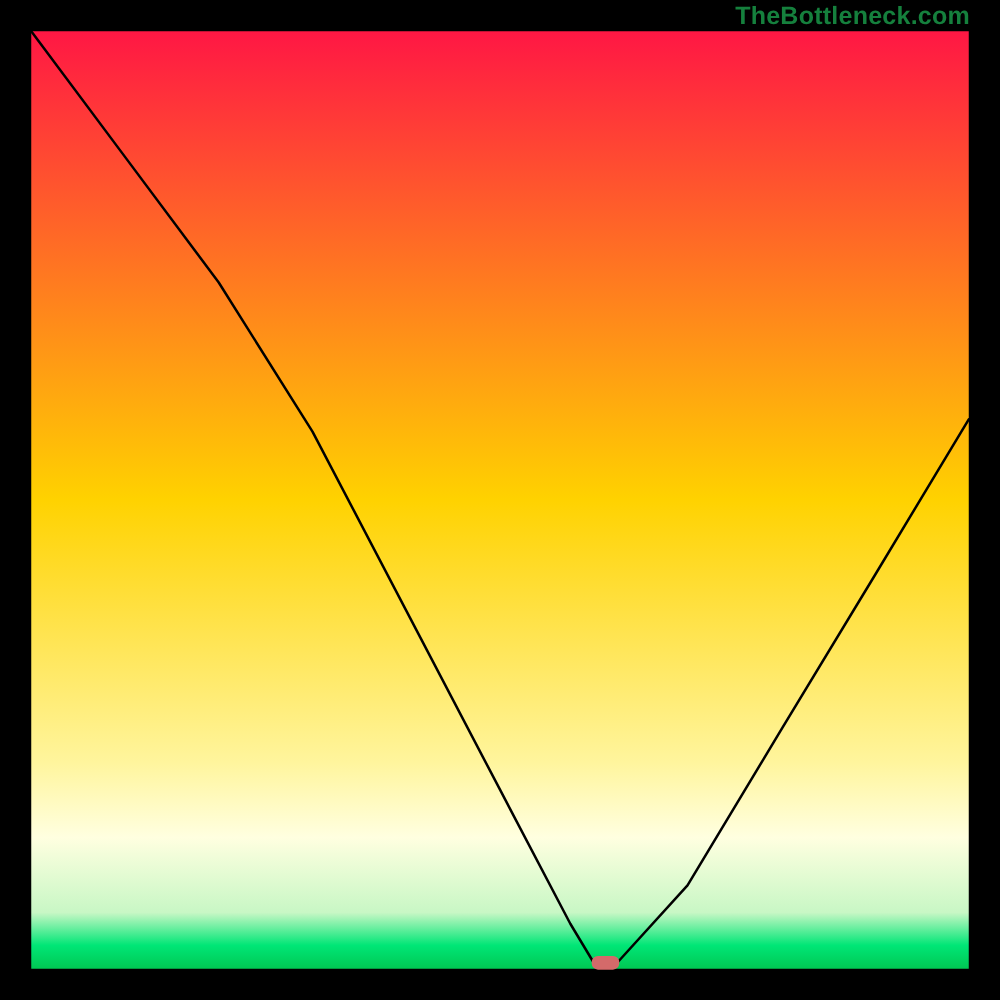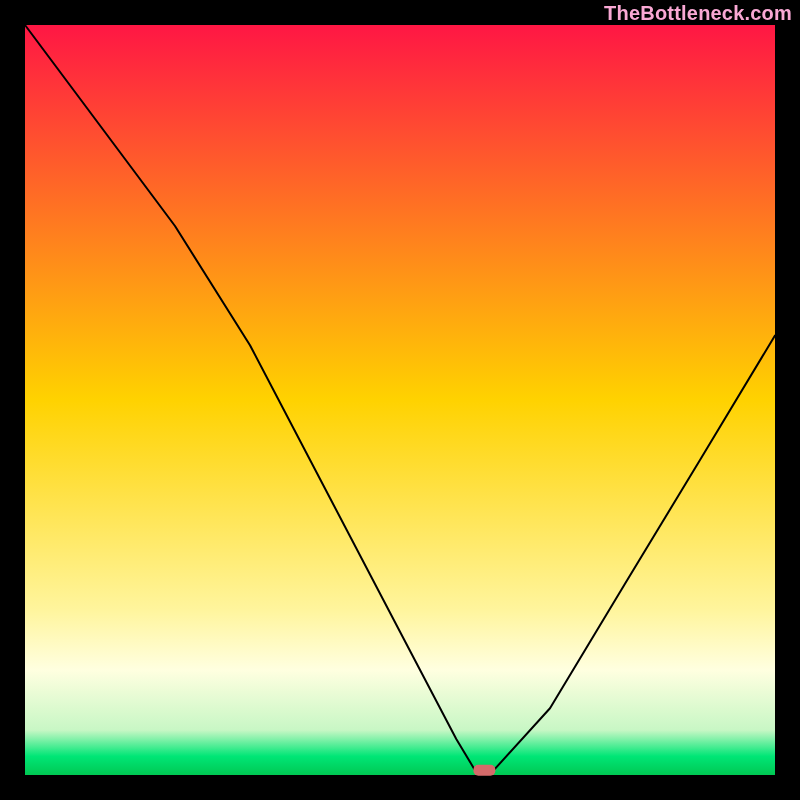"TheBottleneck.com" .watermark { color: #f9a8d4 -> #15803d; right: 8px -> 24px }
